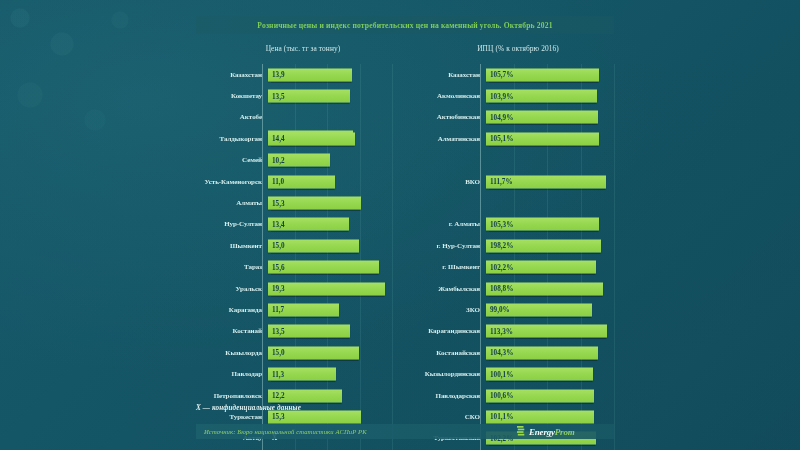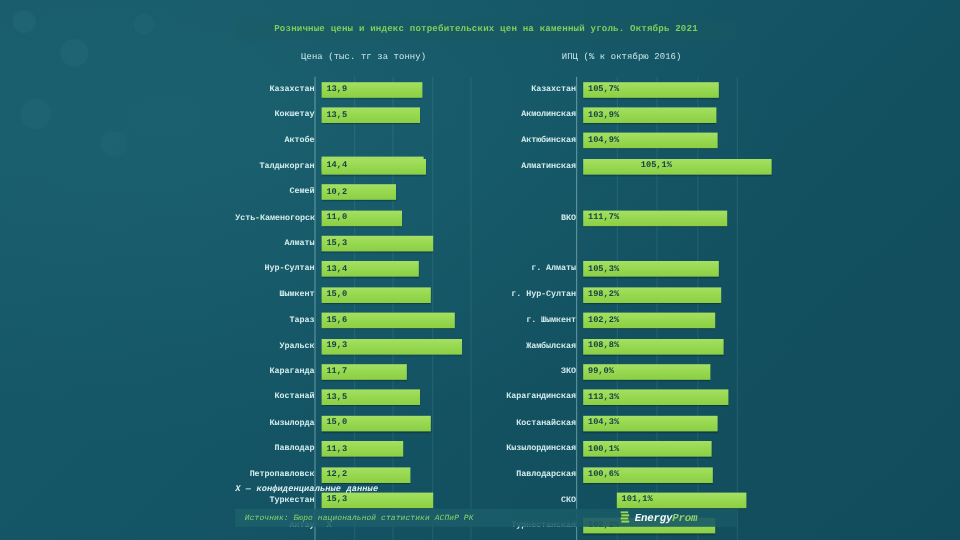"Розничные цены и индекс потребительских" .page { font-family: Liberation Mono, monospace -> Liberation Serif, serif }
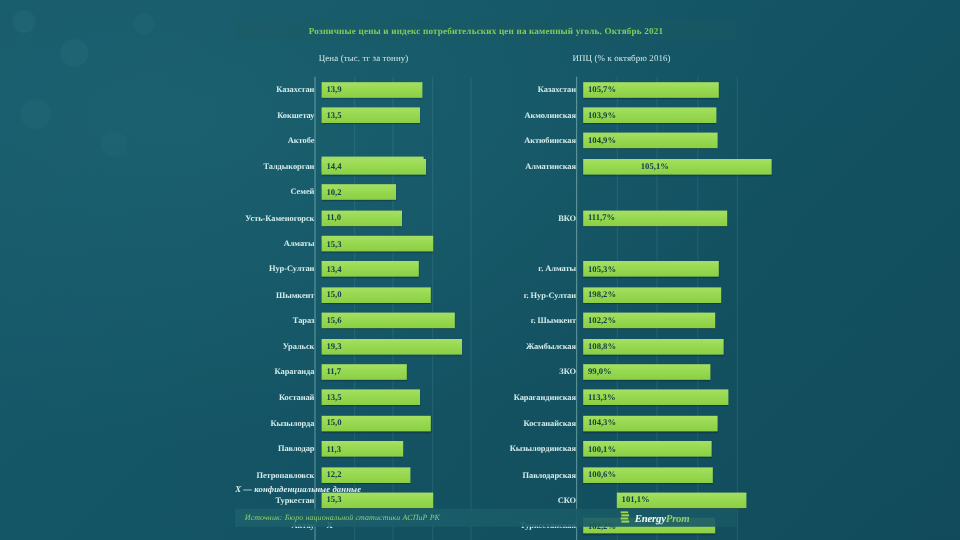"105,1%" div.bar { padding-left: 44px -> none }
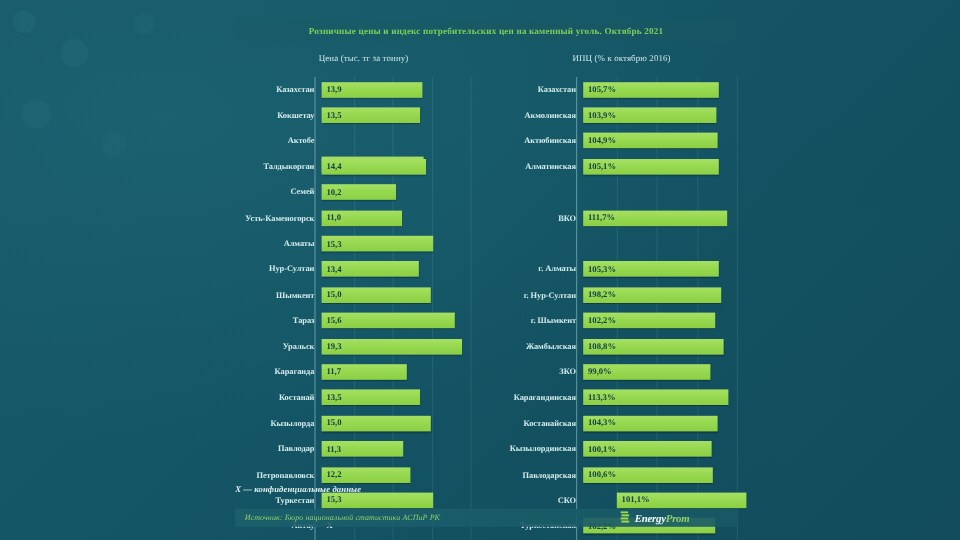"101,1%" div.bar { margin-left: 28px -> none }
